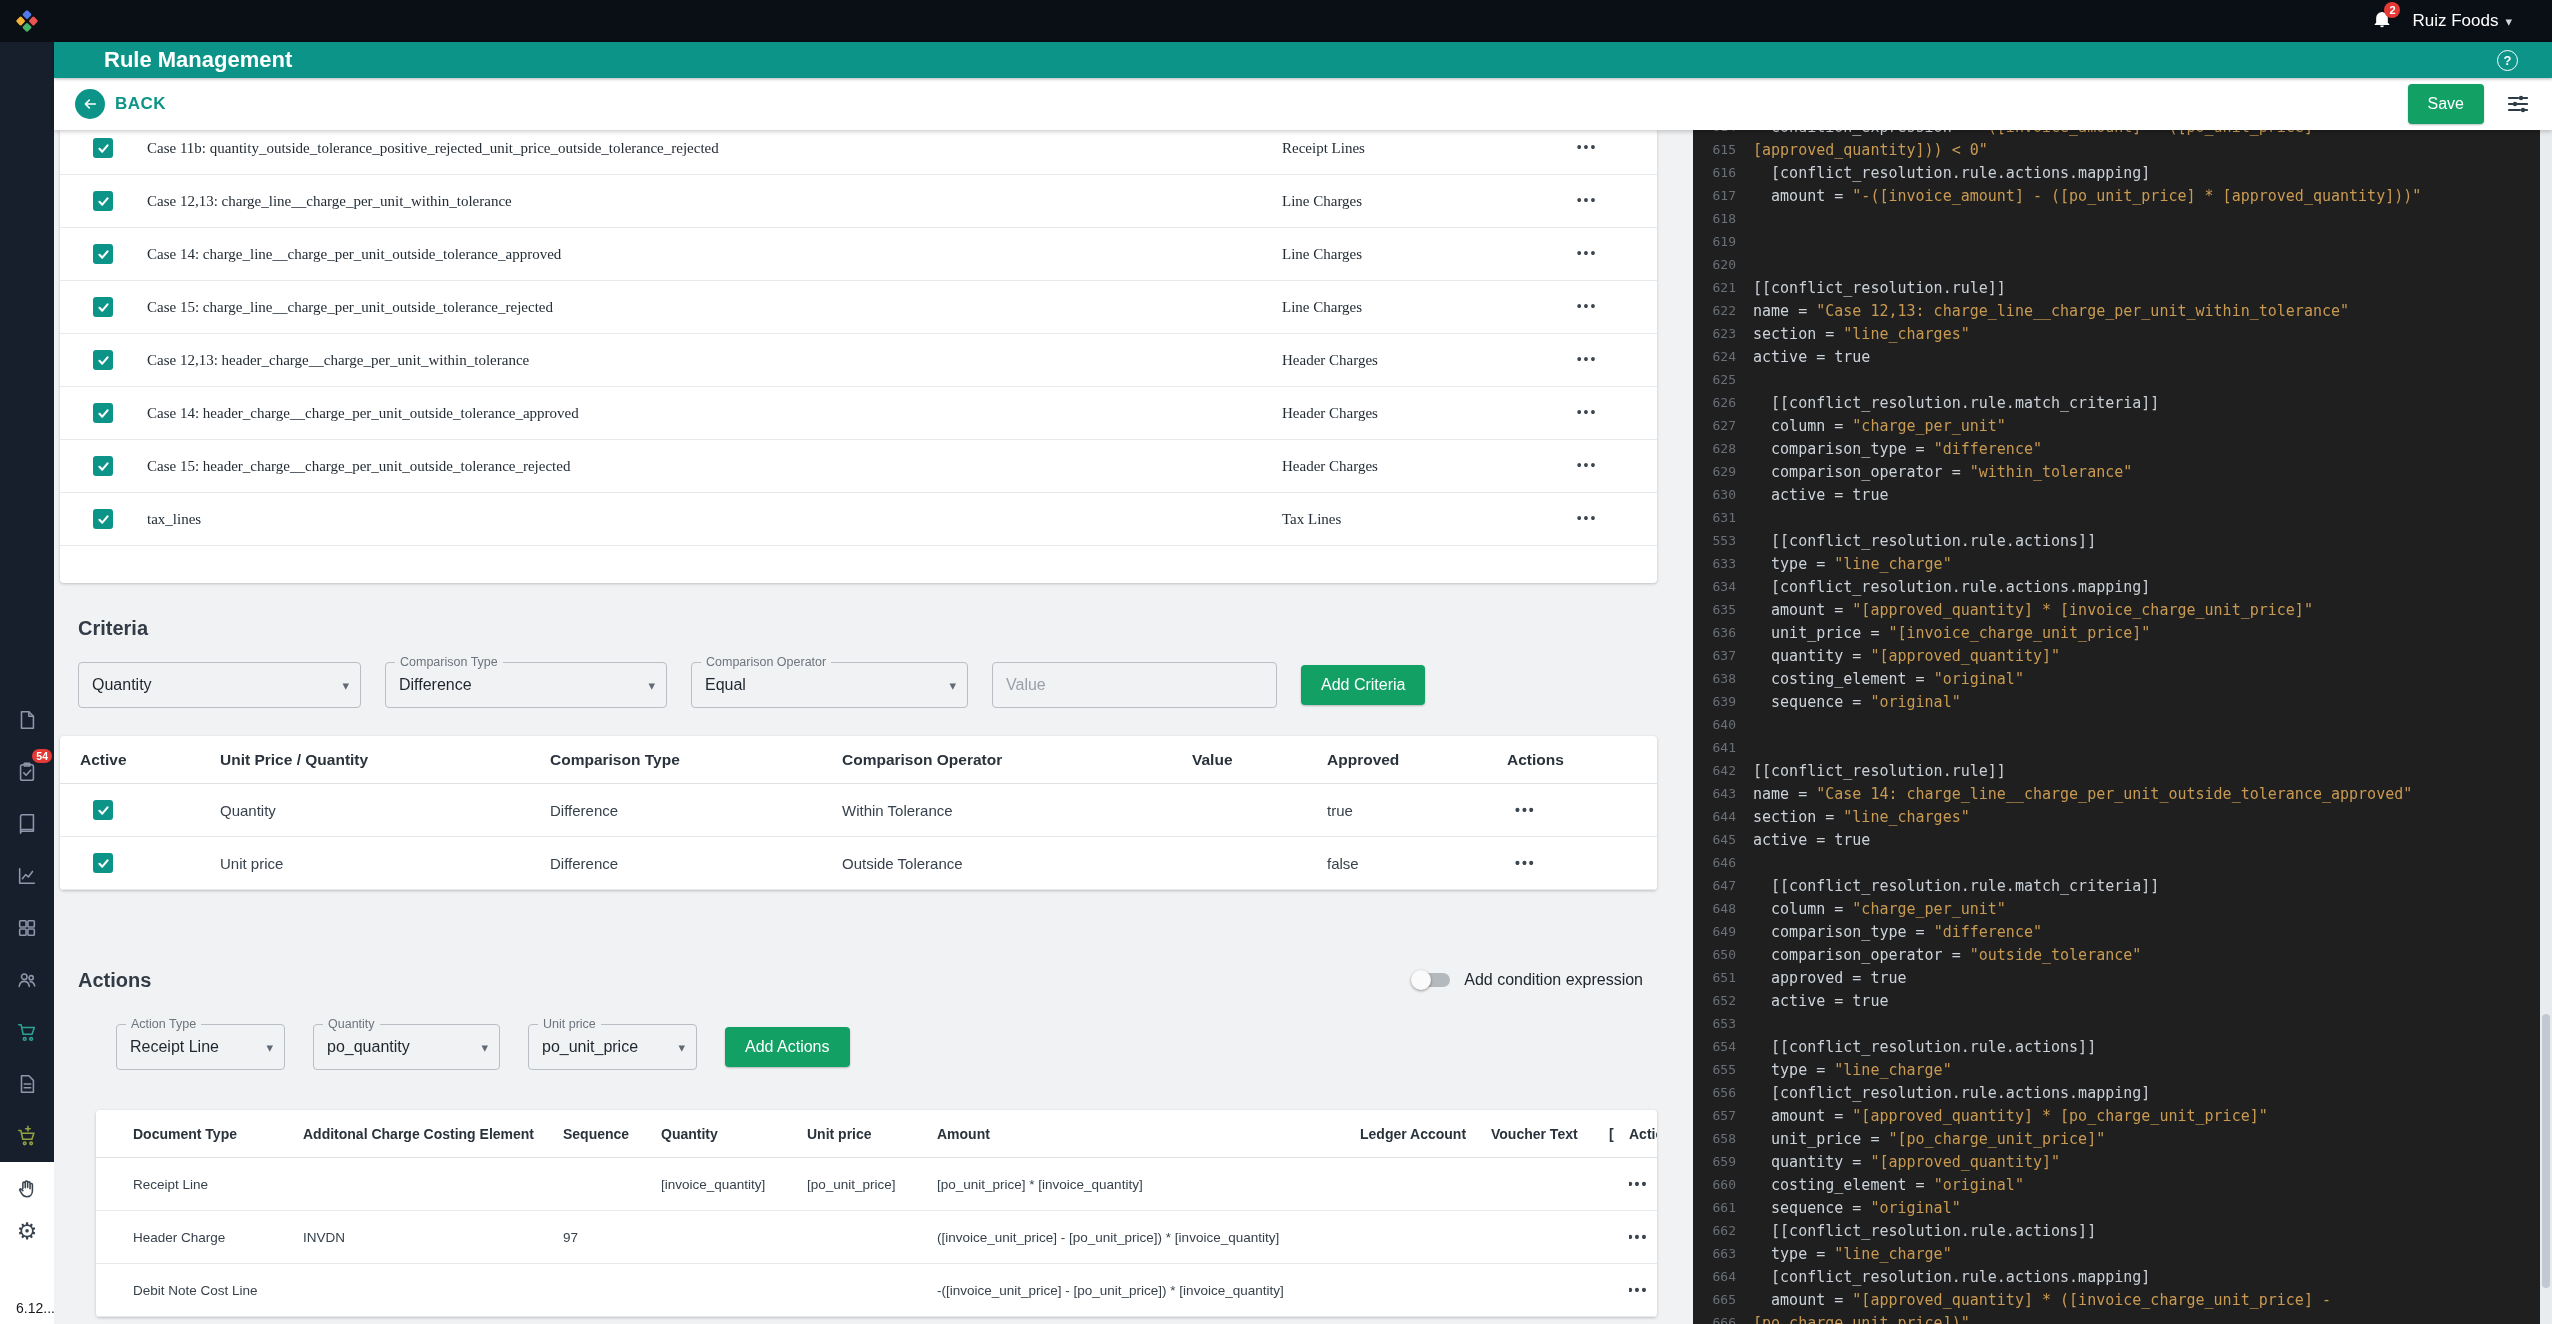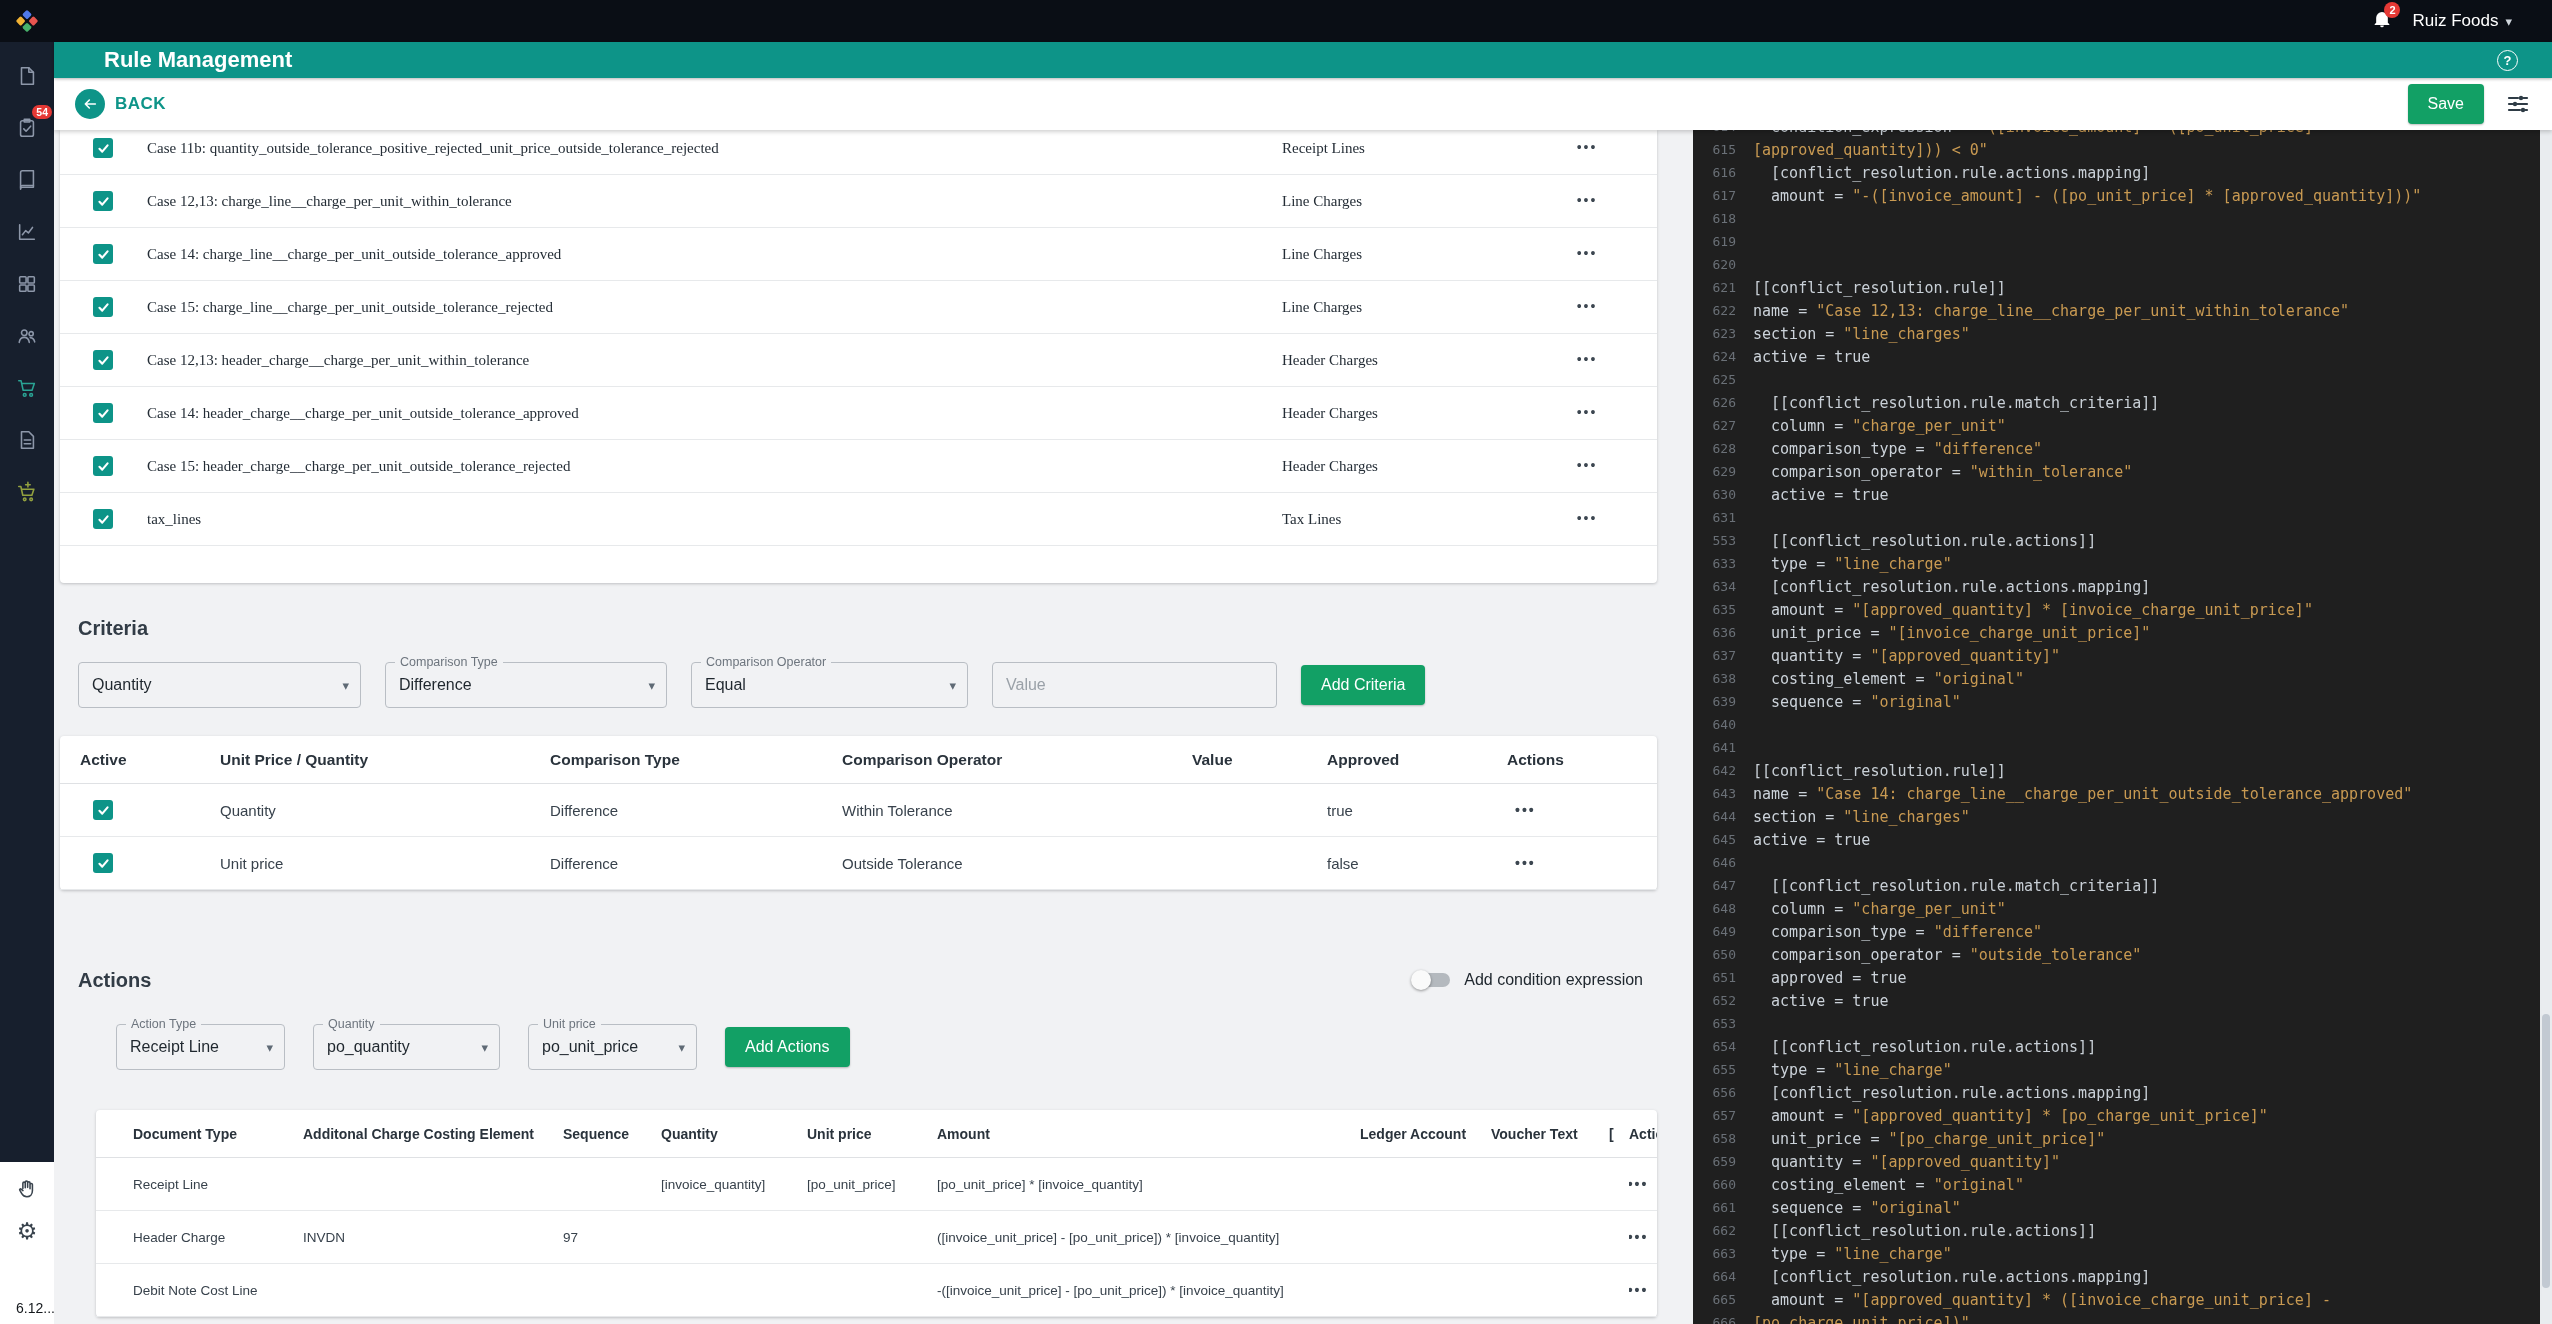"54" .side-icons { justify-content: none -> flex-end }
